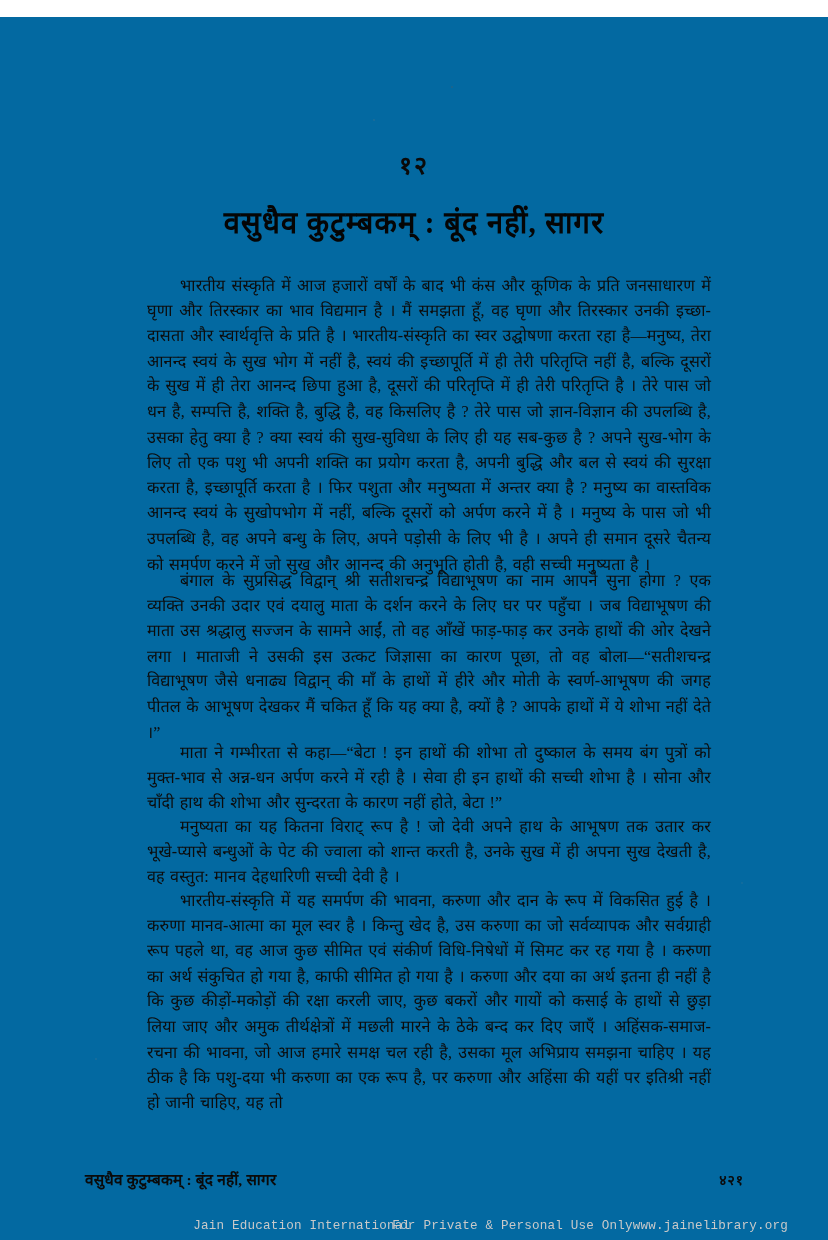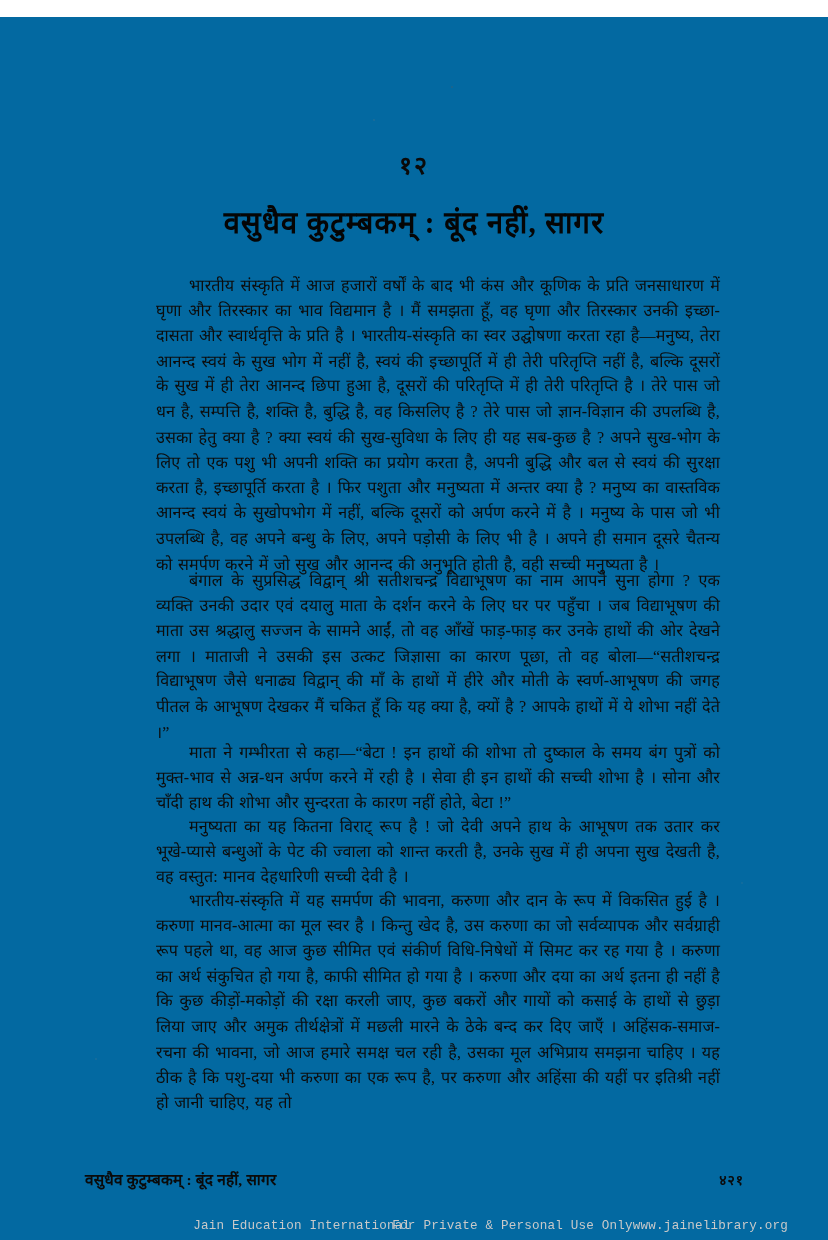"भारतीय संस्कृति में आज हजारों" .body-block { left: 156px -> 147px }
